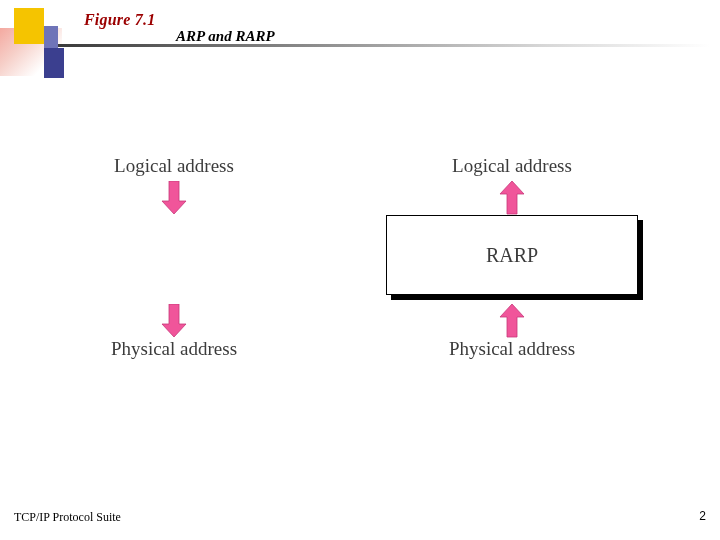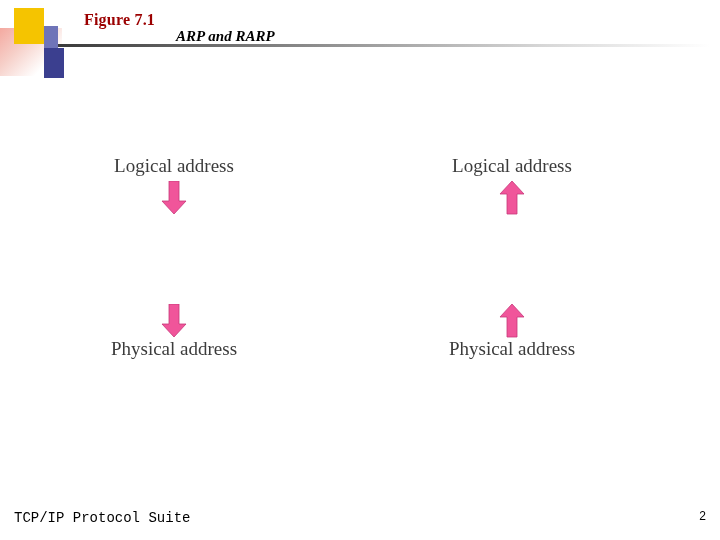"Figure 7.1" .fig-label { font-style: none -> italic }
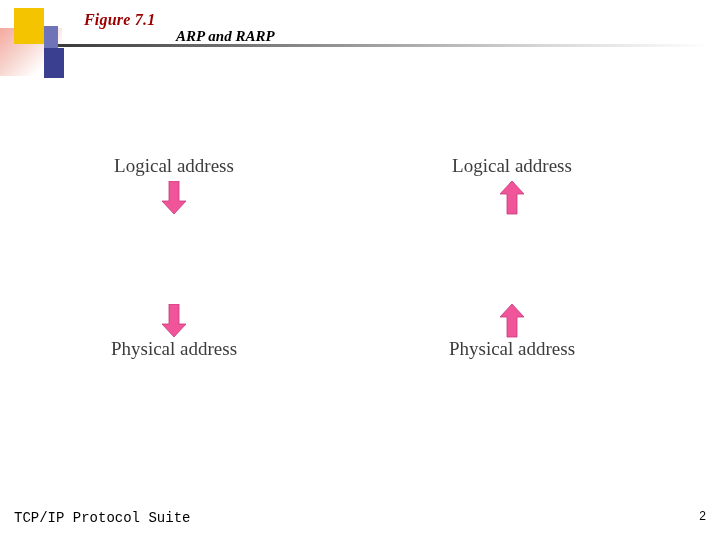"RARP" div.proto-box { html: none -> <div> <span>RARP</span> </div> }
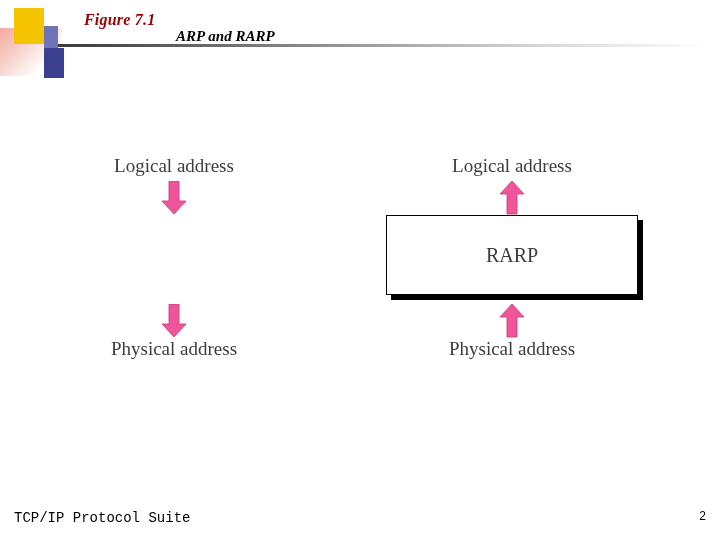"TCP/IP Protocol Suite" .footer-text { font-family: Liberation Mono, monospace -> Liberation Serif, serif; font-size: 14px -> 12px }
